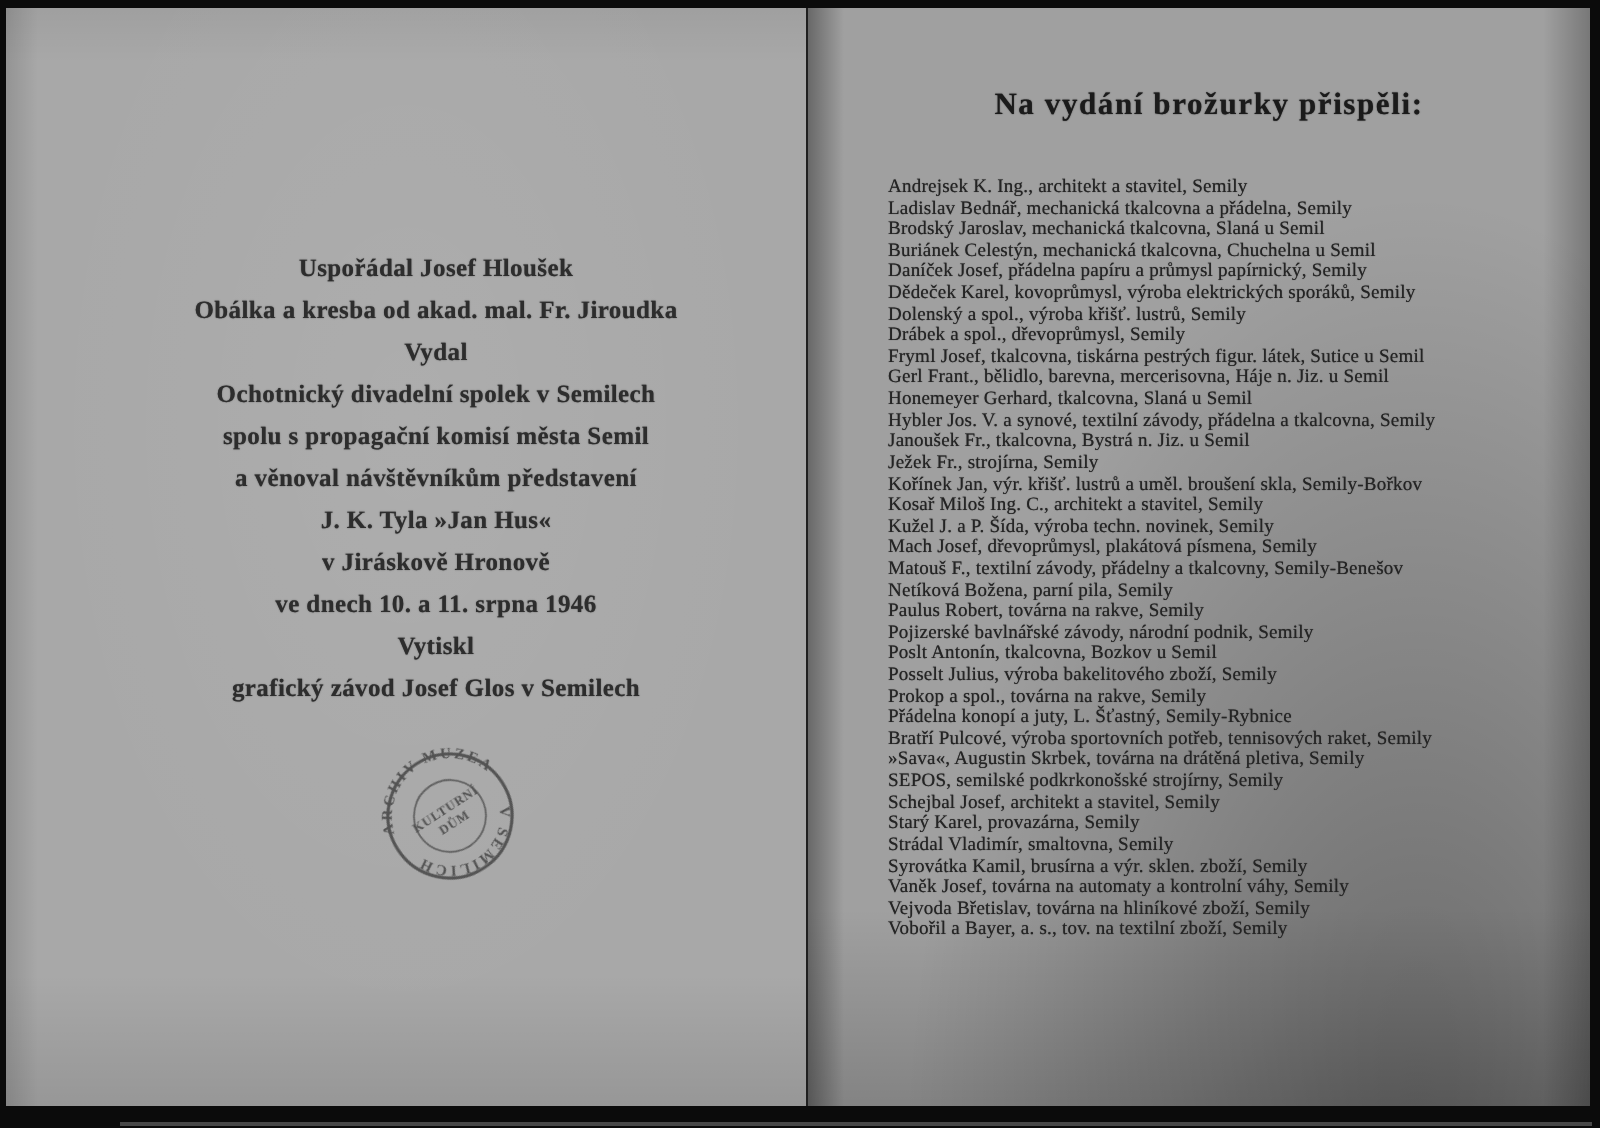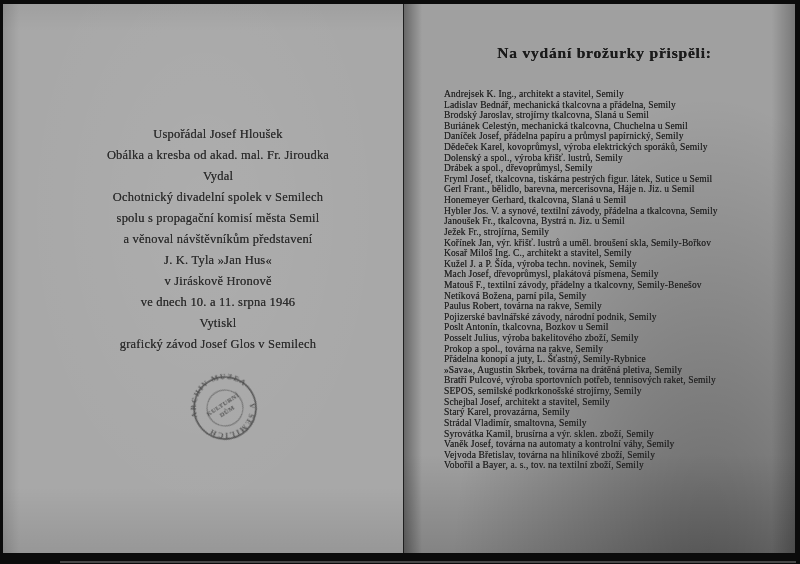"Brodský Jaroslav, strojírny tkalcovna," div.rp-line { text: strojírny -> mechanická }
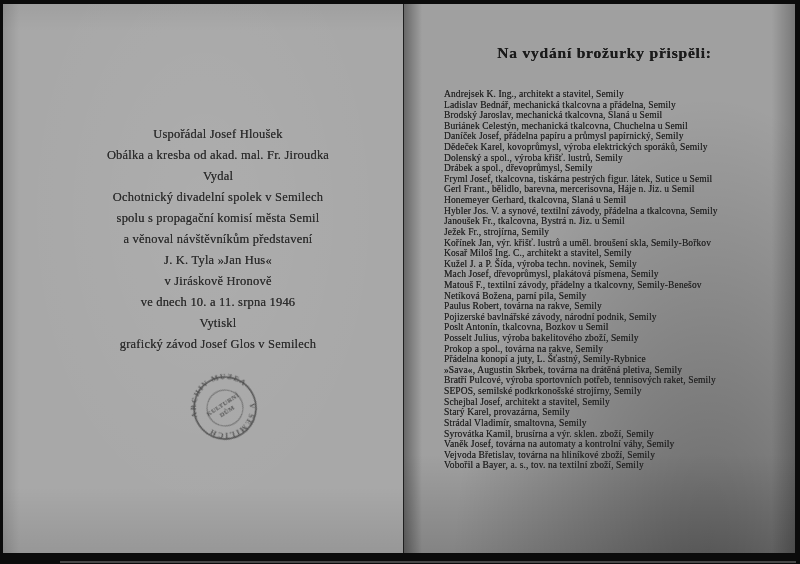"Uspořádal Josef Hloušek" .lp-text { font-weight: none -> bold }
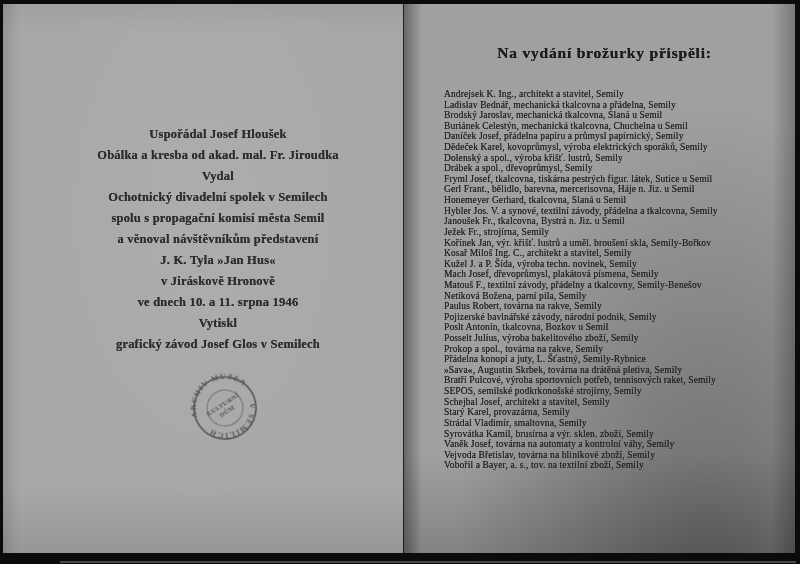"»Sava«, Augustin Skrbek, továrna na" div.rp-line { order: before "Bratří Pulcové, výroba sportovních" -> after "Bratří Pulcové, výroba sportovních" }
